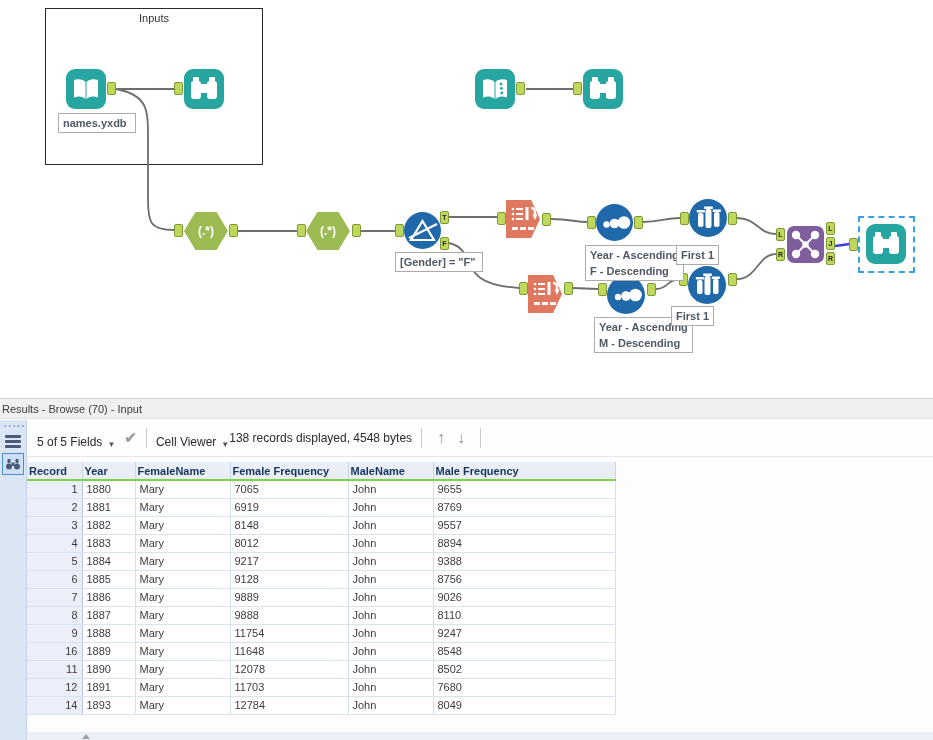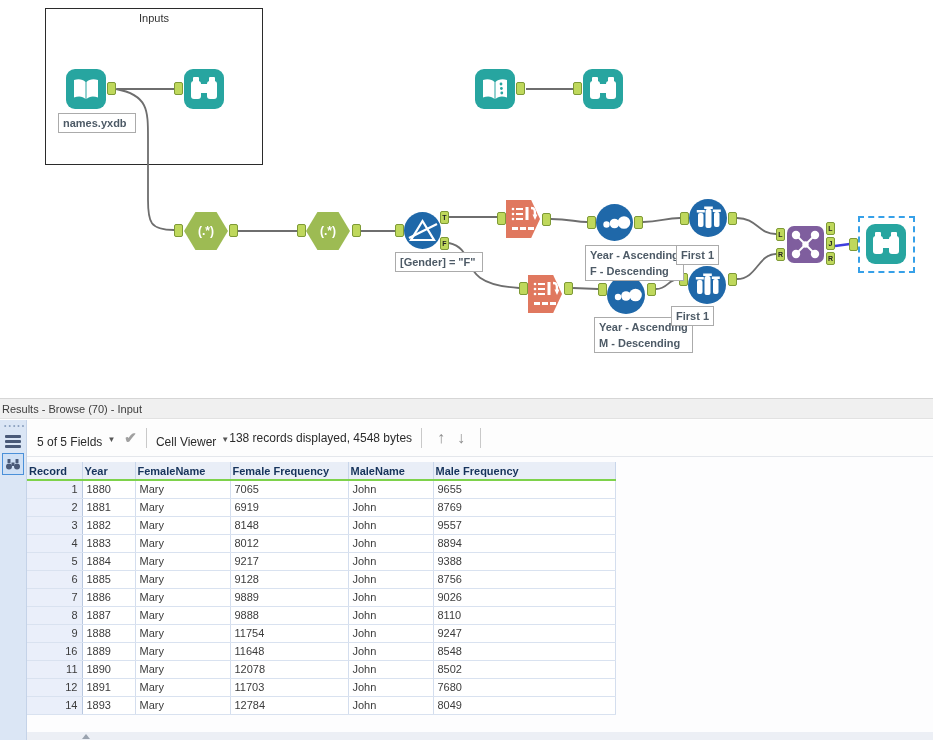"5 of 5 Fields" .tb-item { align-items: flex-start -> flex-end }
